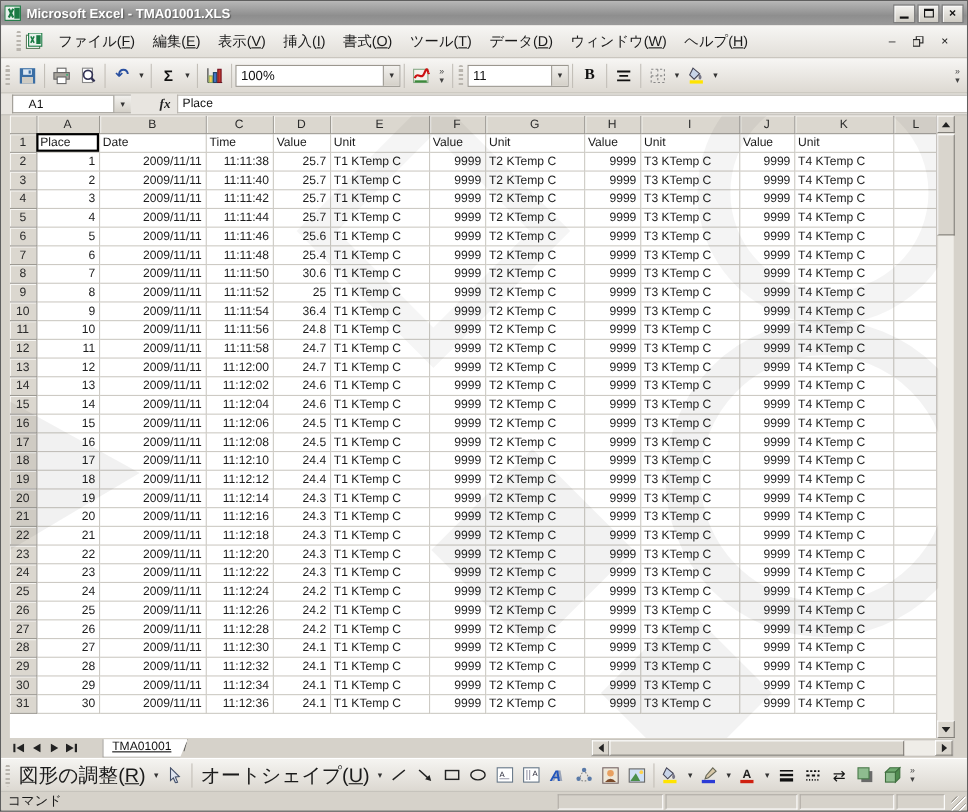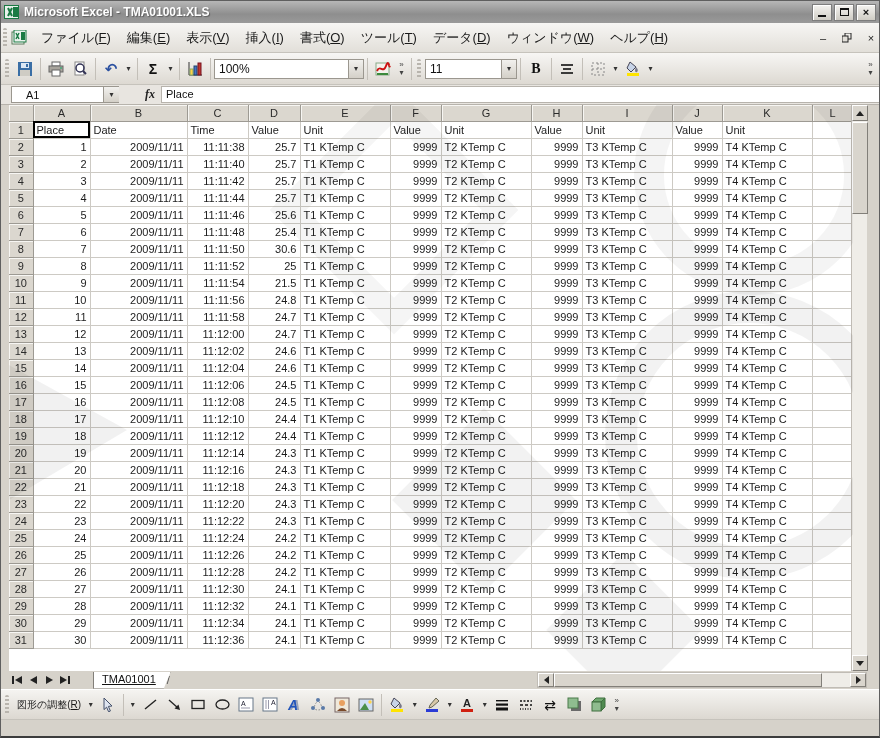"ファイル(F) 編集(E) 表示(V) 挿入(I) 書式(O)" .menubar { padding: 0 0 -> 0 12px }
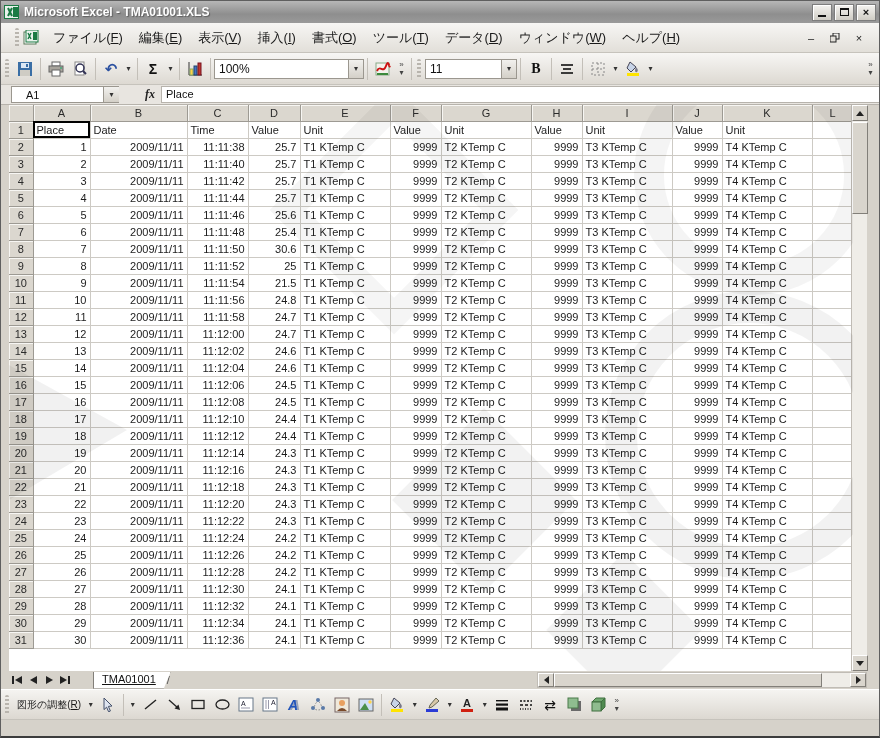"21.5" td.num { text: 21.5 -> 36.4 }
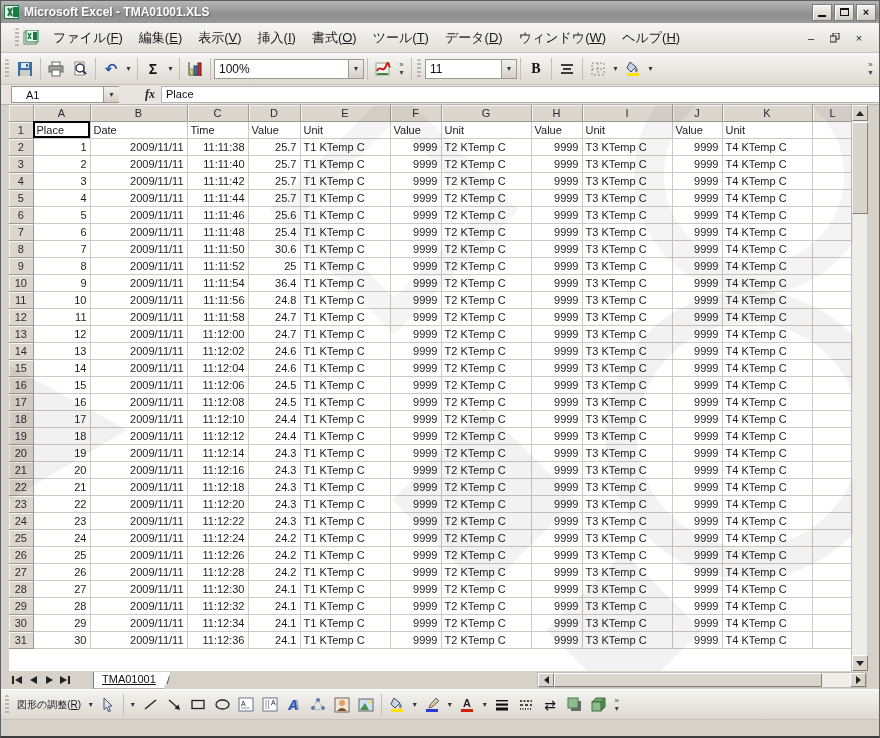"図形の調整(R)" .dlabel { font-size: 10px -> 18px }
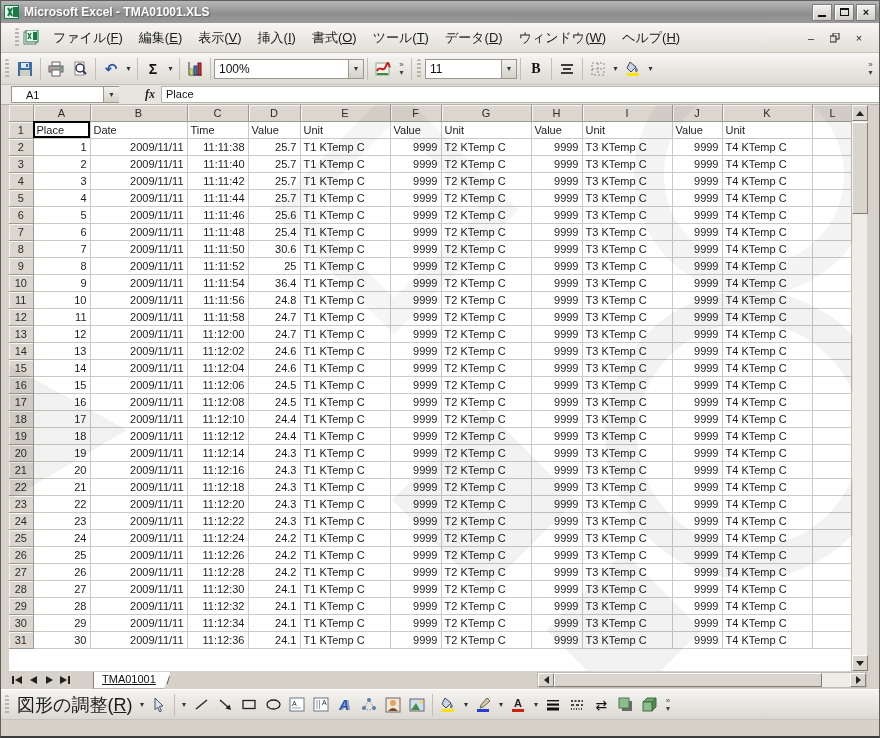"オートシェイプ(U)" div.dlabel { html: none -> <div>オートシェイプ(<u>U</u>)</div> }
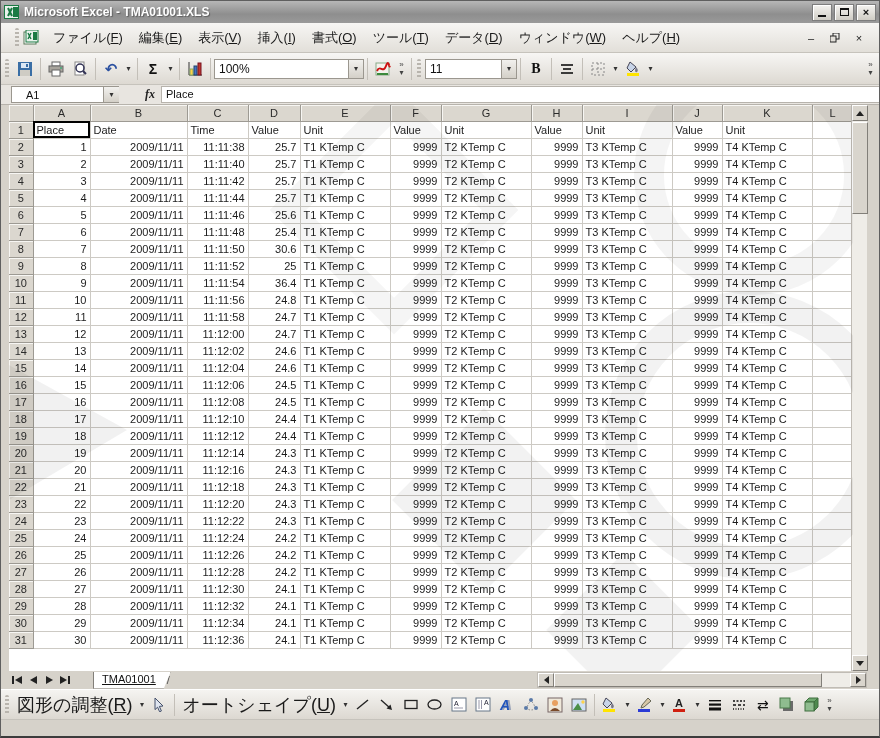"コマンド" div.statusbar { html: none -> <div> <span>コマンド</span> <span></span> <div></div> <div></div> <div></div> <div></div> <div></div> </div> }
